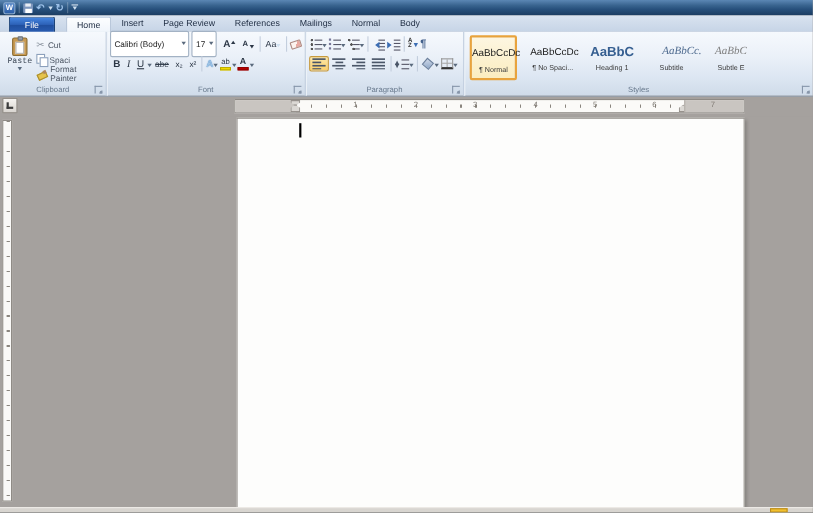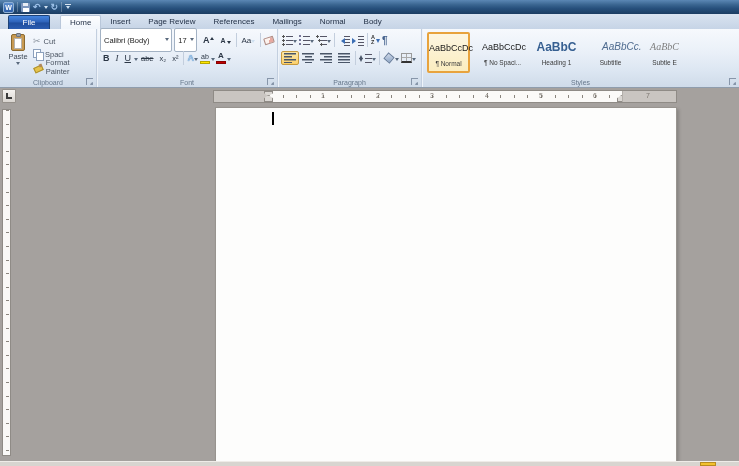"AaBbCc." .sp-sub { font-family: Liberation Sans, sans-serif -> Liberation Serif, serif }
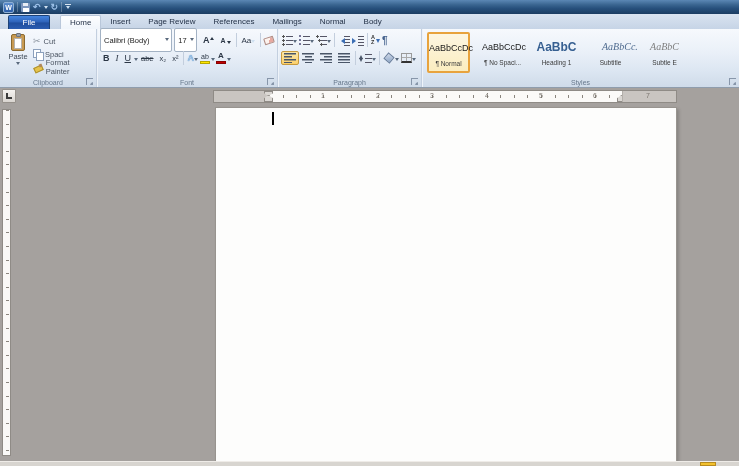"Paste" .paste-btn { font-family: none -> Liberation Mono, monospace }
